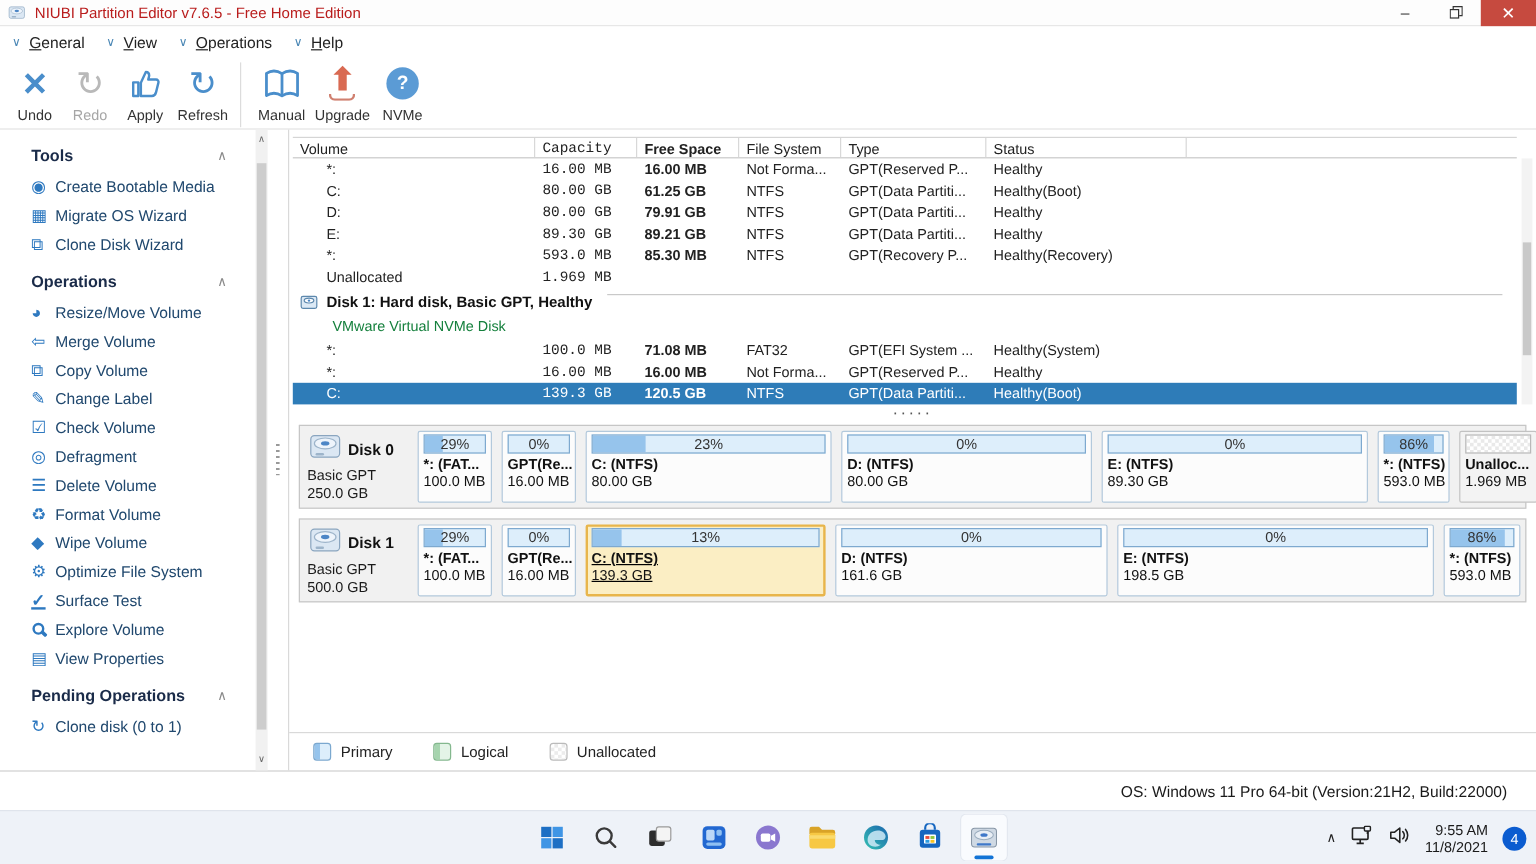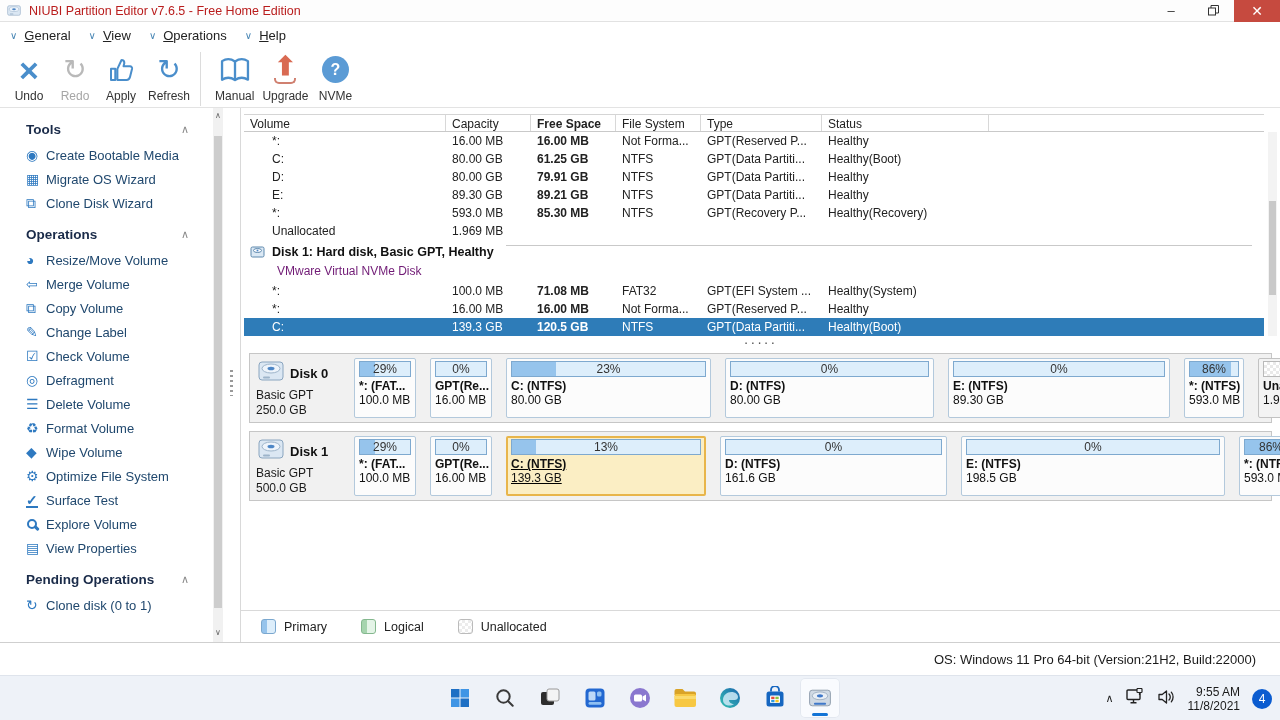"Capacity" .c1 { font-family: none -> Liberation Mono, monospace }
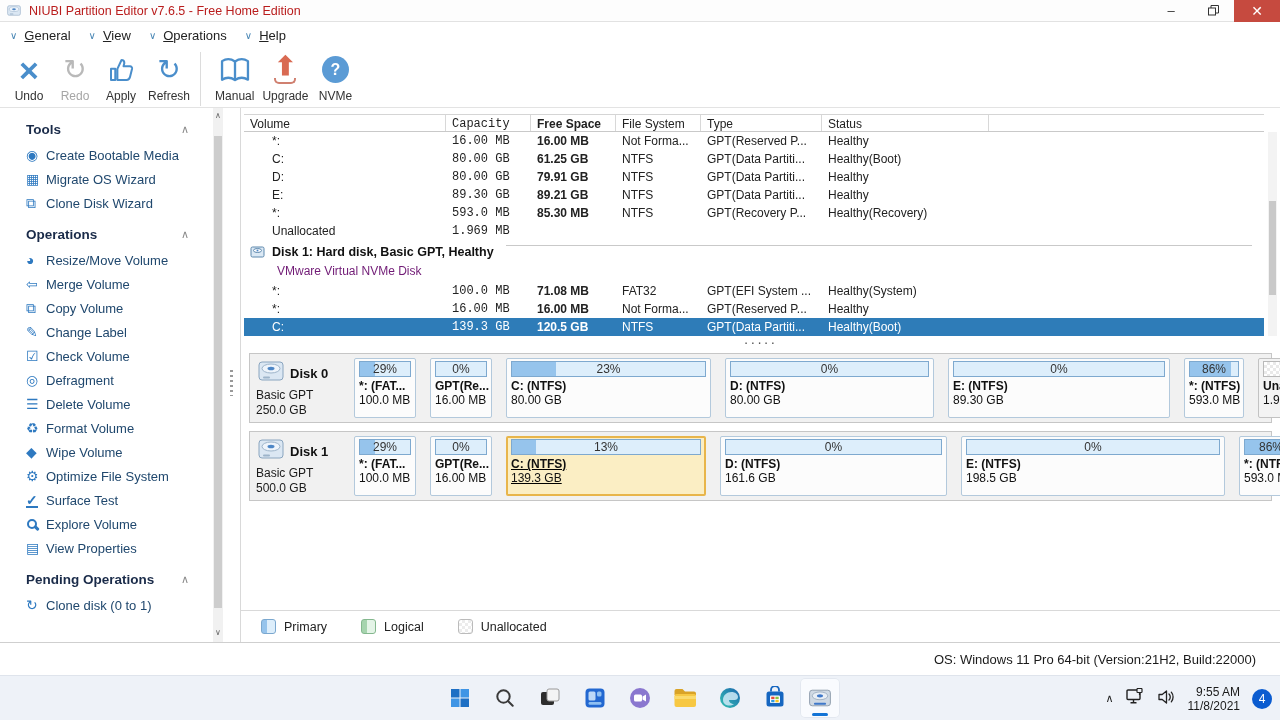"VMware Virtual NVMe Disk" .disk-hdr-sub { color: #701a75 -> #15803d }
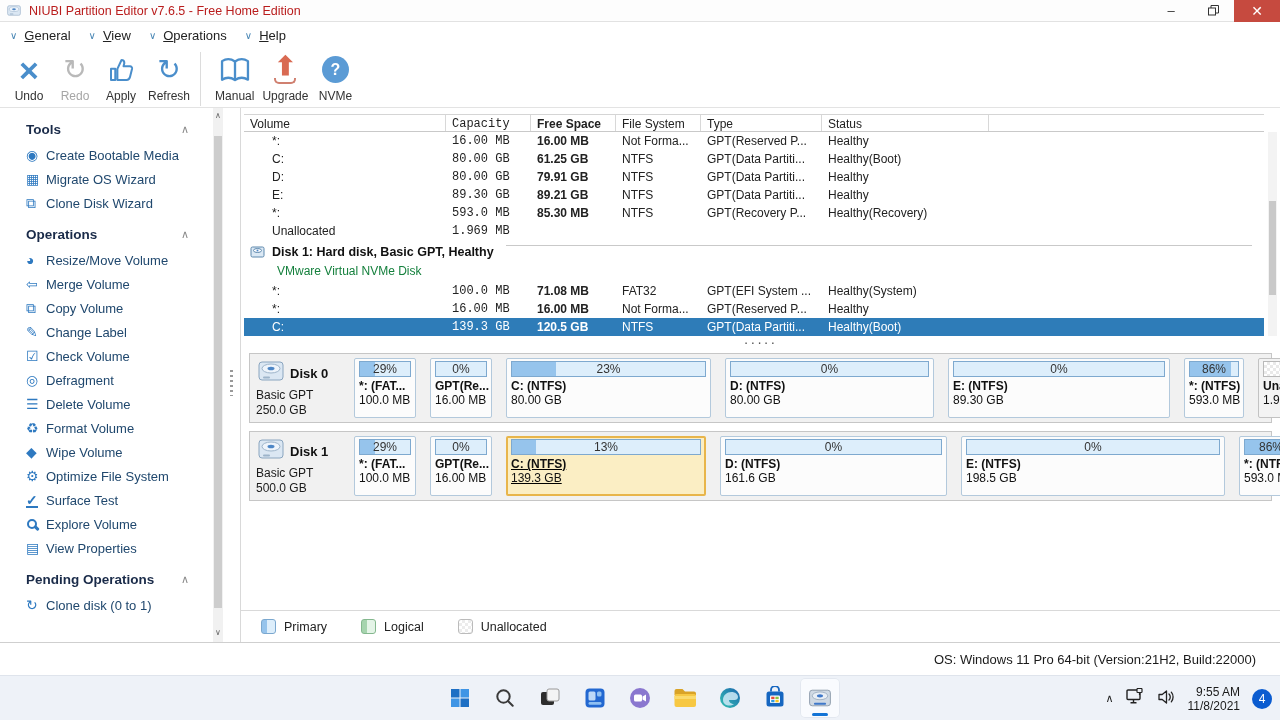"Disk 0" .disk-panel { gap: 14px -> 8px }
